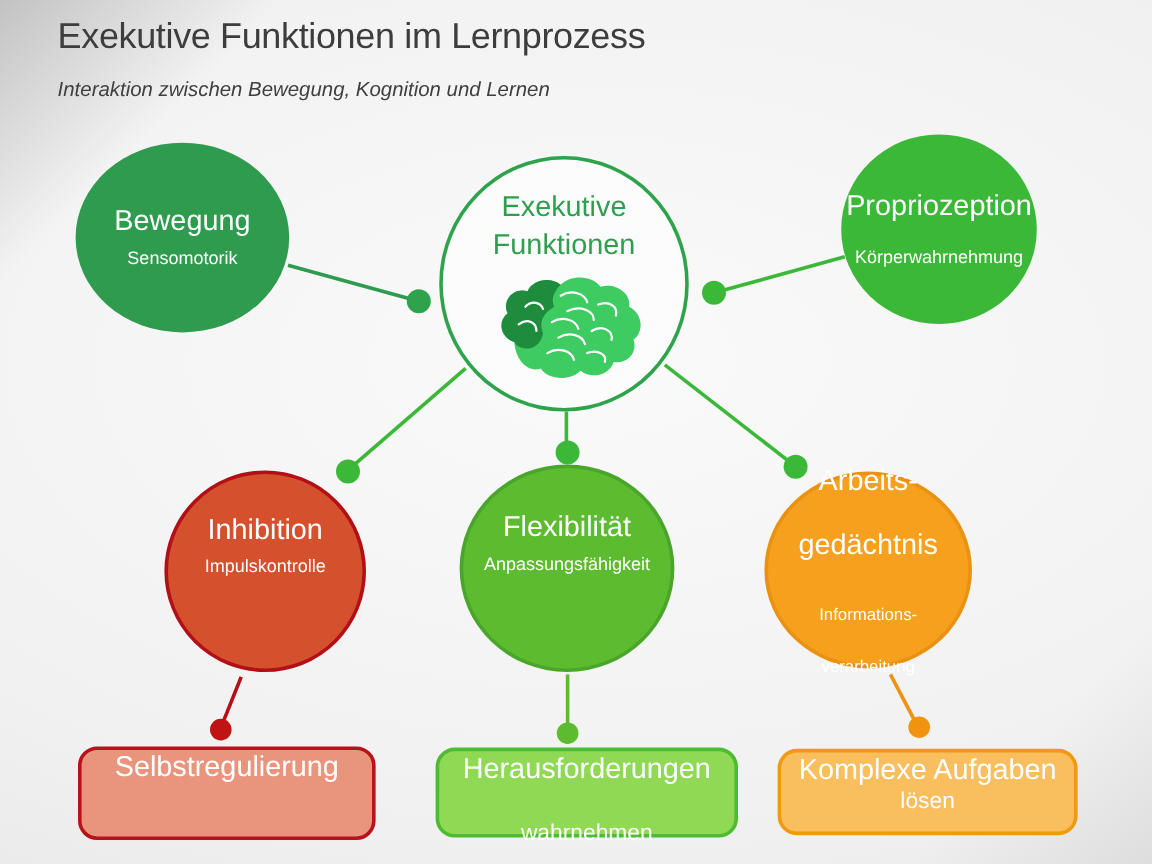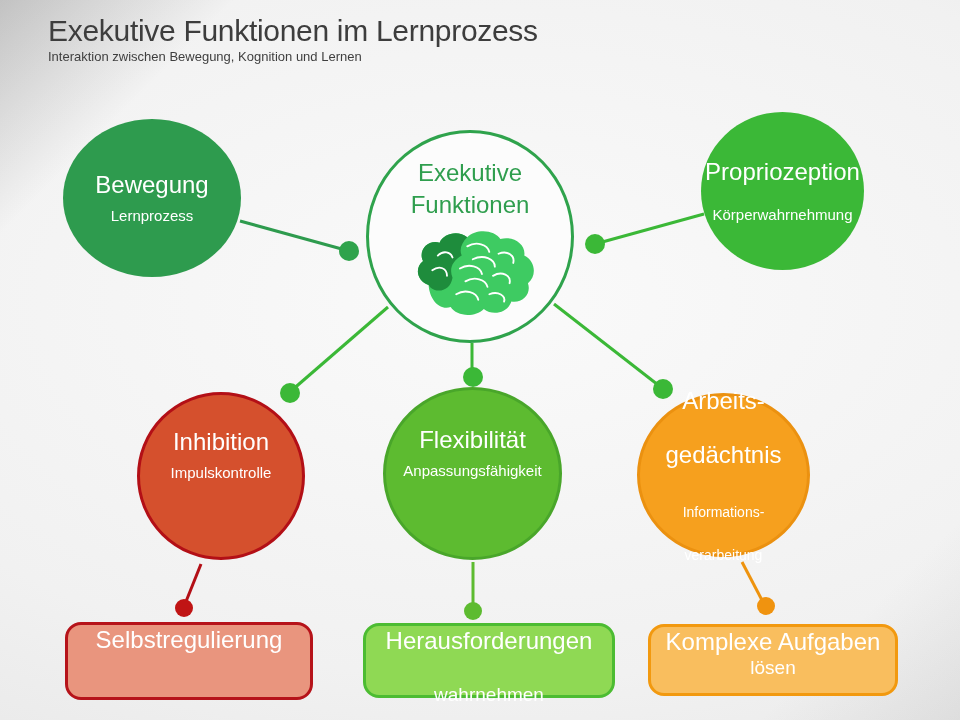"Interaktion zwischen Bewegung, Kognition" header p { font-size: 13px -> 17px; font-style: none -> italic; margin: 1px 0 0 -> 17px 0 0 }
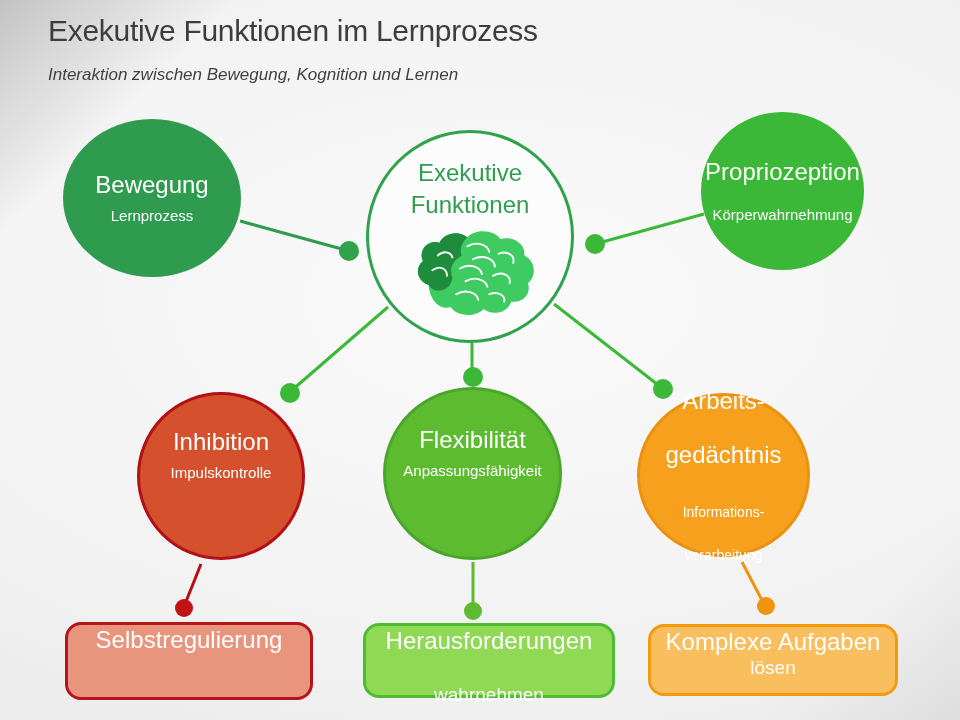"Lernprozess" div.node-sub { text: Lernprozess -> Sensomotorik }
